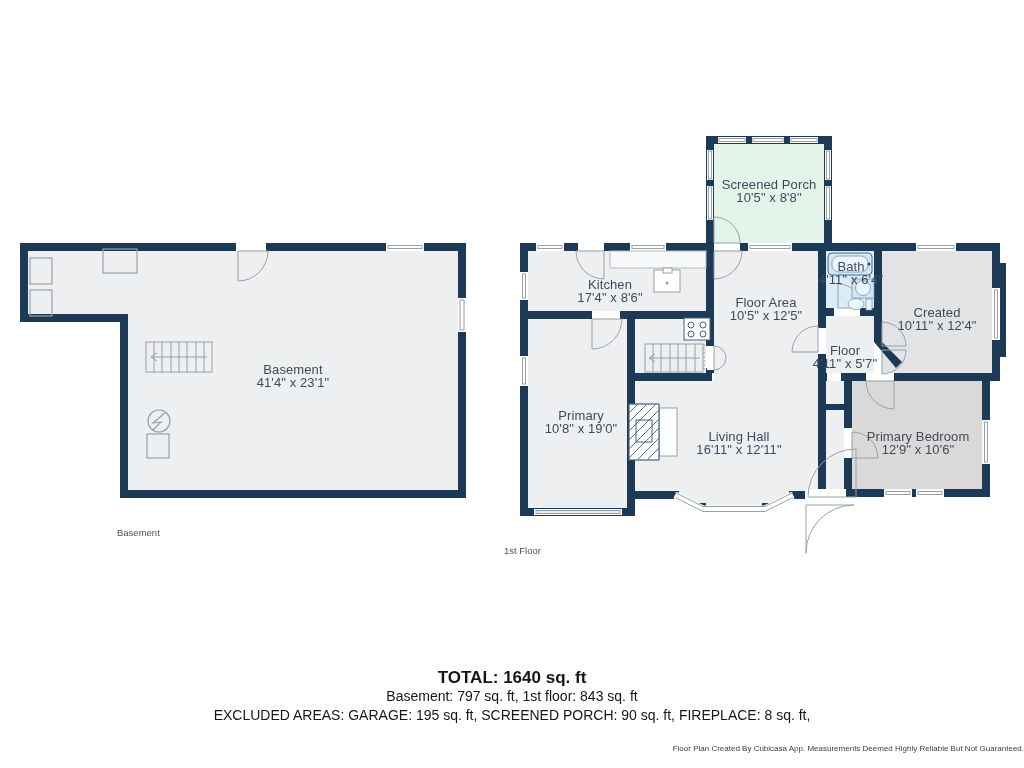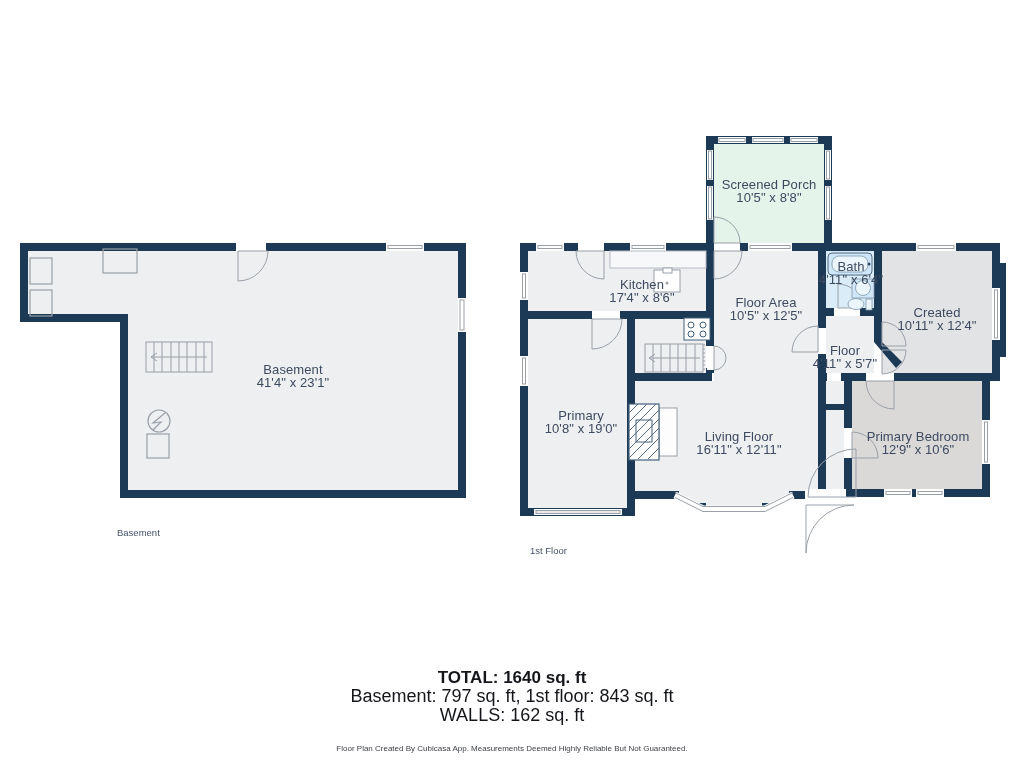"Kitchen" div.rlabel { left: 642px -> 610px }
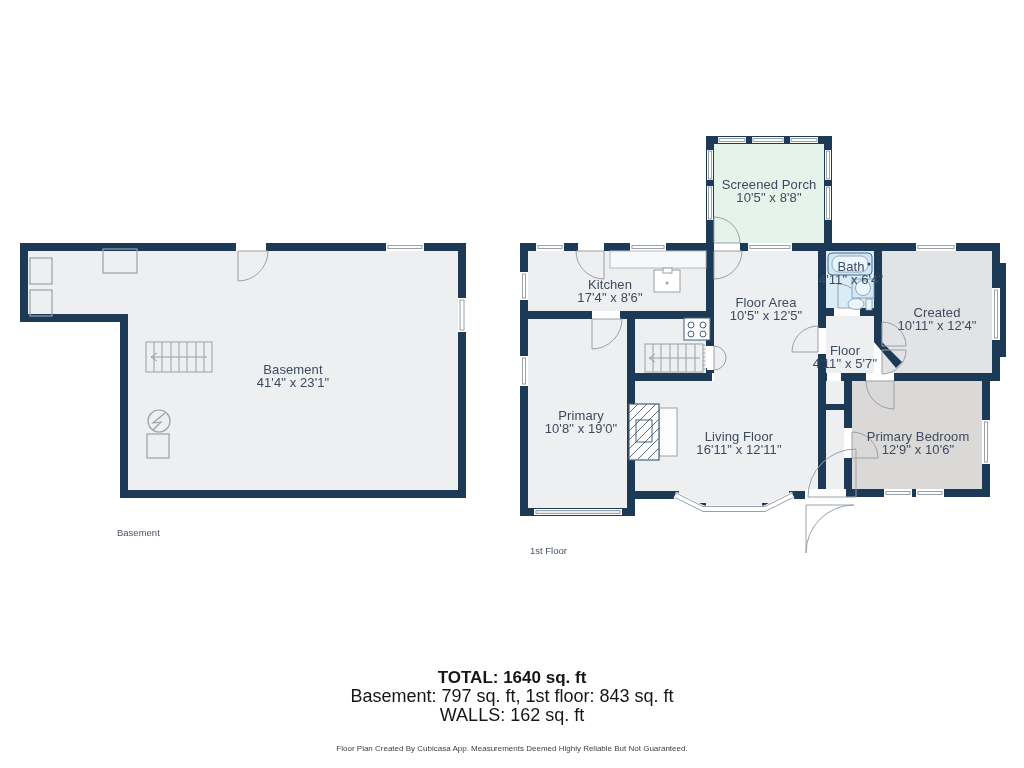"Living Floor" div { text: Floor -> Hall }
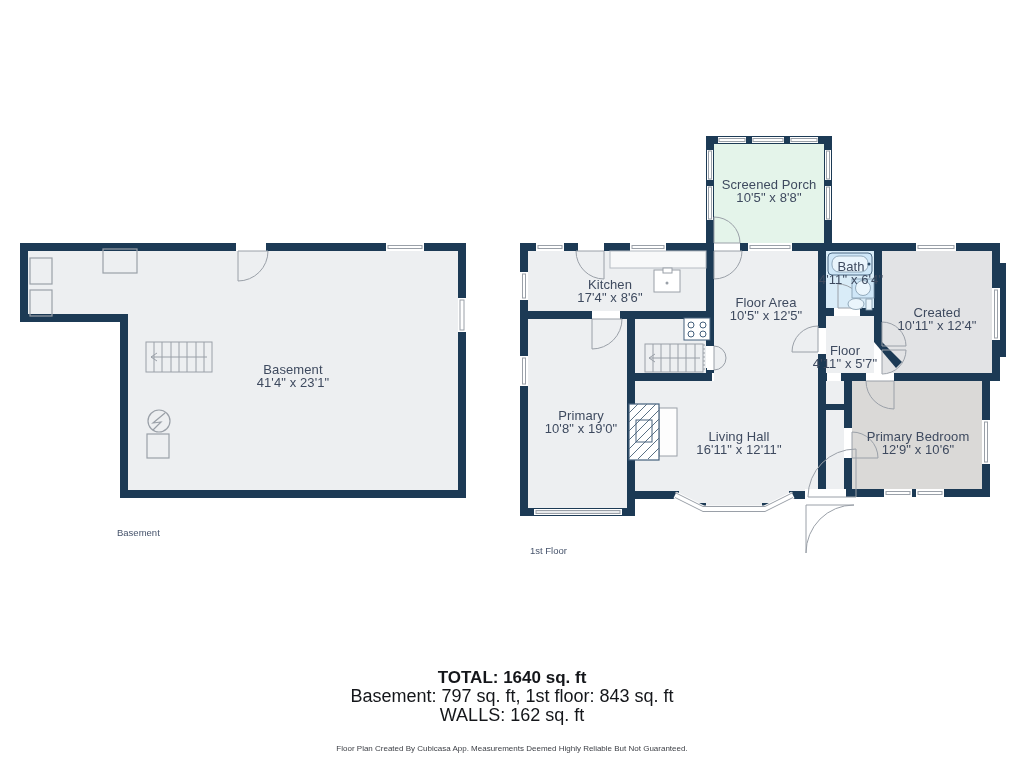"1st Floor" div.caption { left: 530px -> 504px }
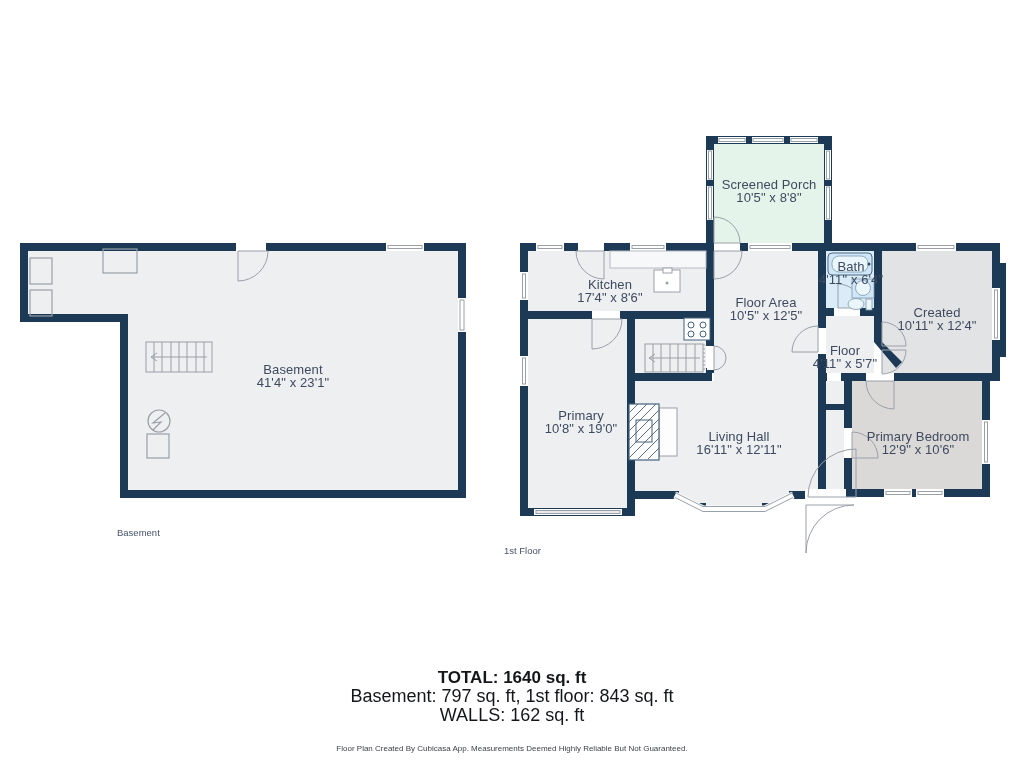"Basement: 797 sq. ft, 1st" .summary .line { font-size: 18px -> 14px }
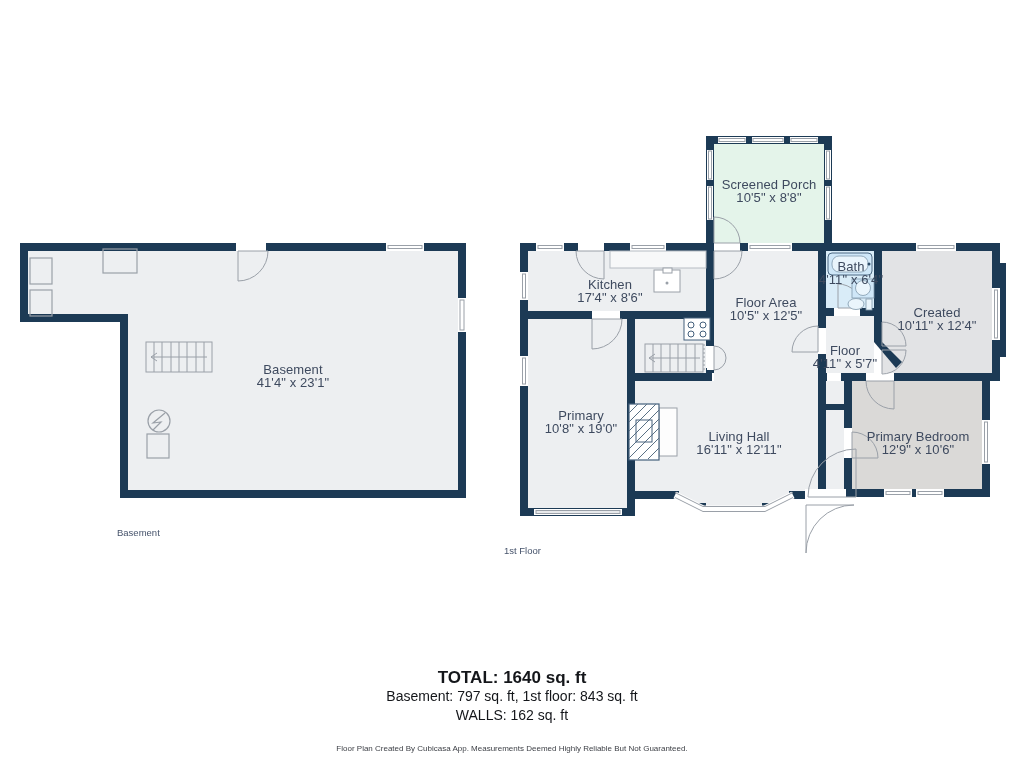"EXCLUDED AREAS: GARAGE: 195 sq." div.line { html: none -> <div>EXCLUDED AREAS: GARAGE: 195 sq. ft, SCREENED PORCH: 90 sq. ft, FIREPLACE: 8 sq. ft,</div> }
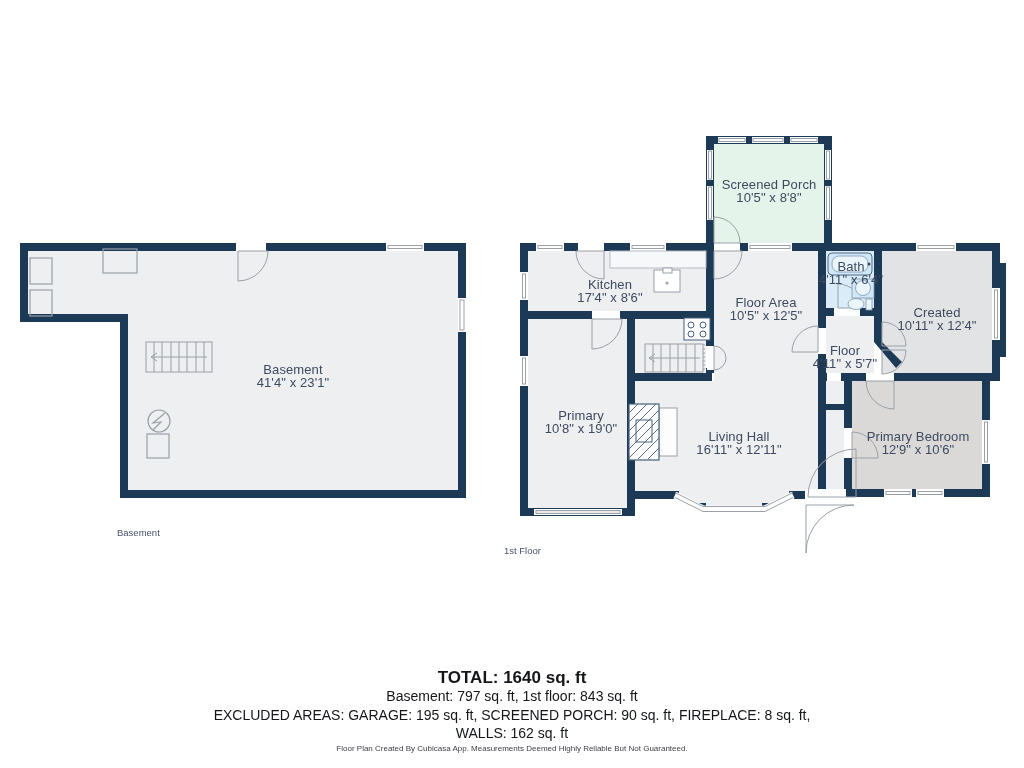"WALLS: 162 sq. ft" div.line { html: <div>WALLS: 162 sq. ft</div> -> none }
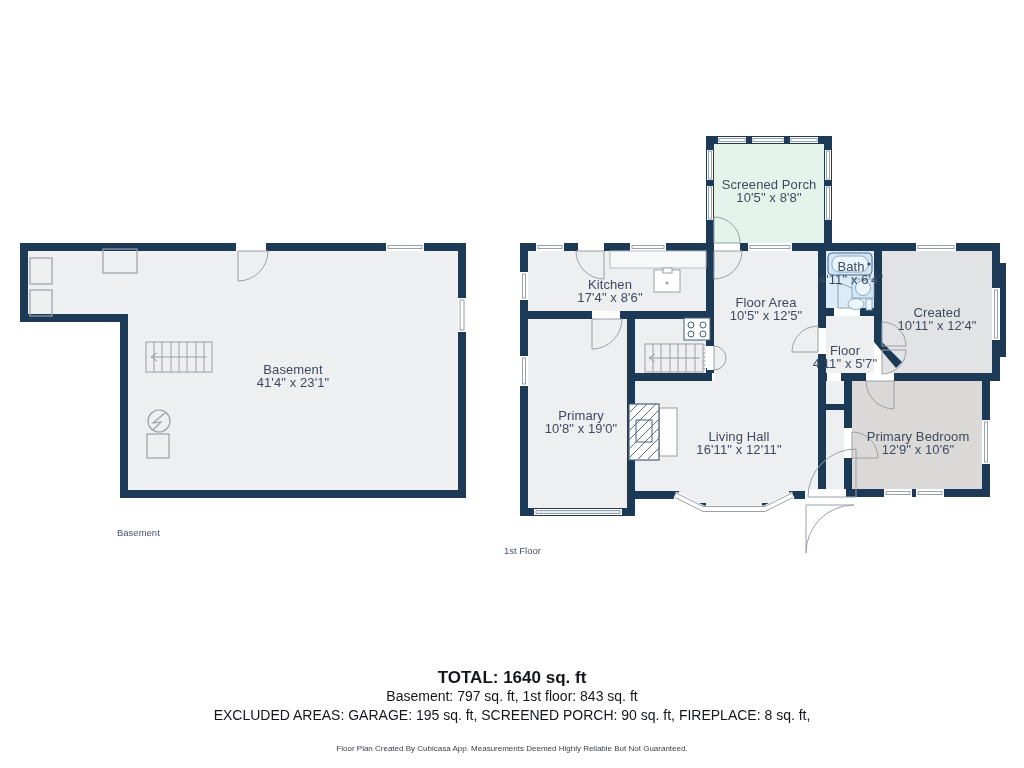"Floor Plan Created By Cubicasa" .credit { text-align: center -> right }
